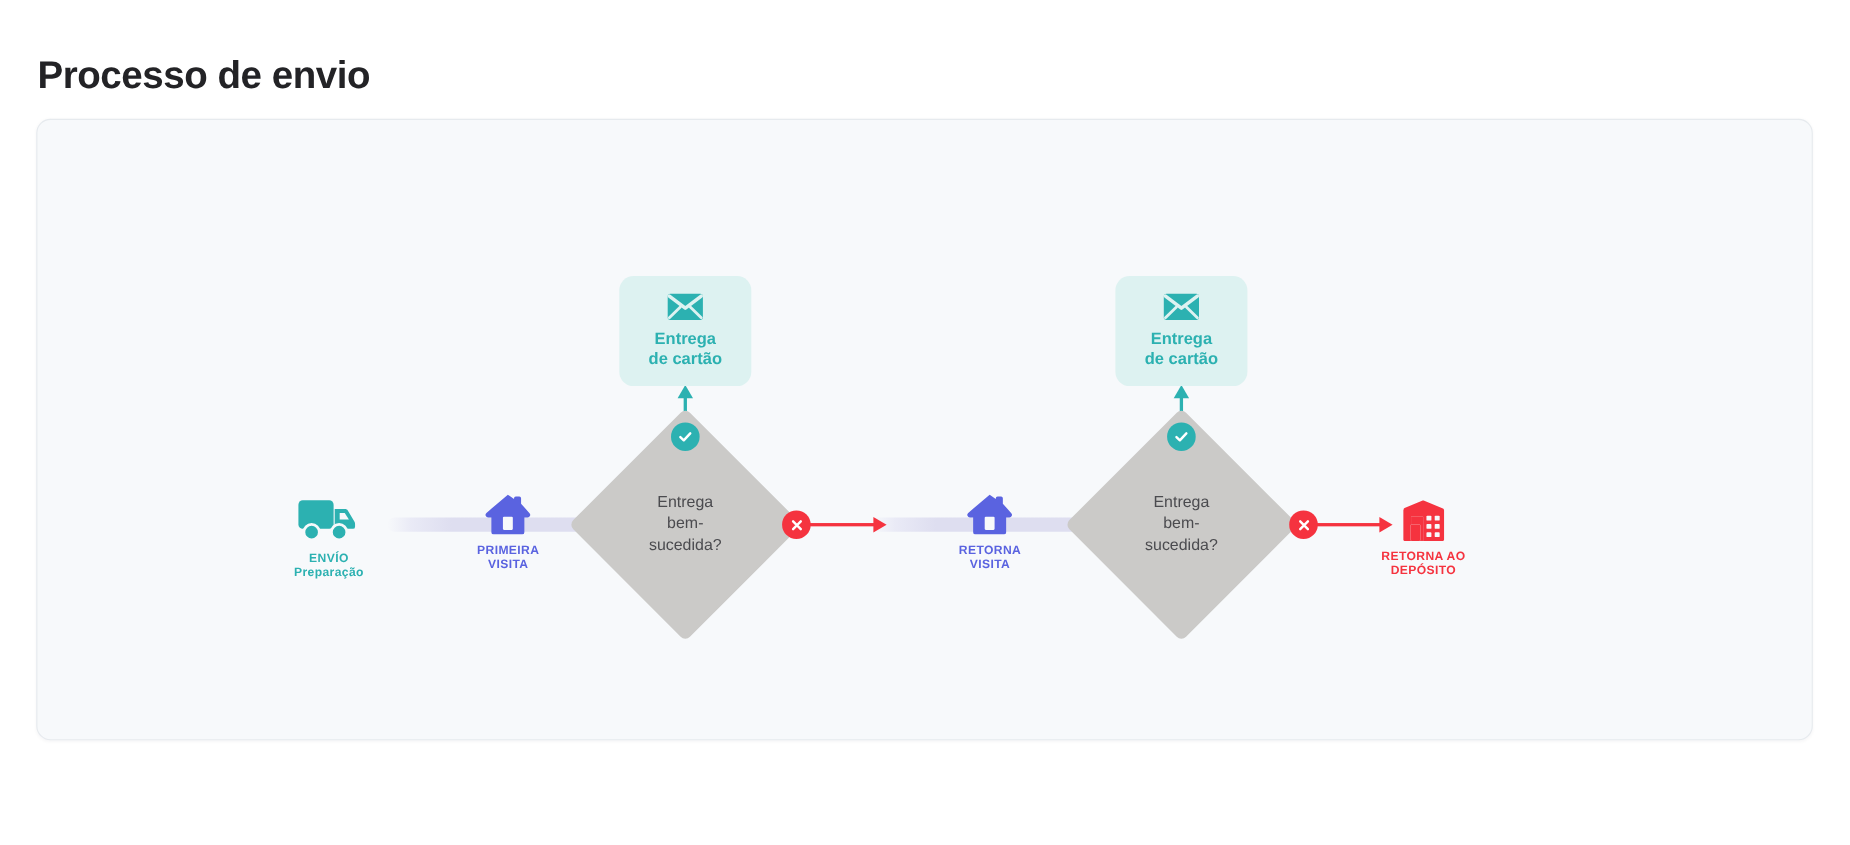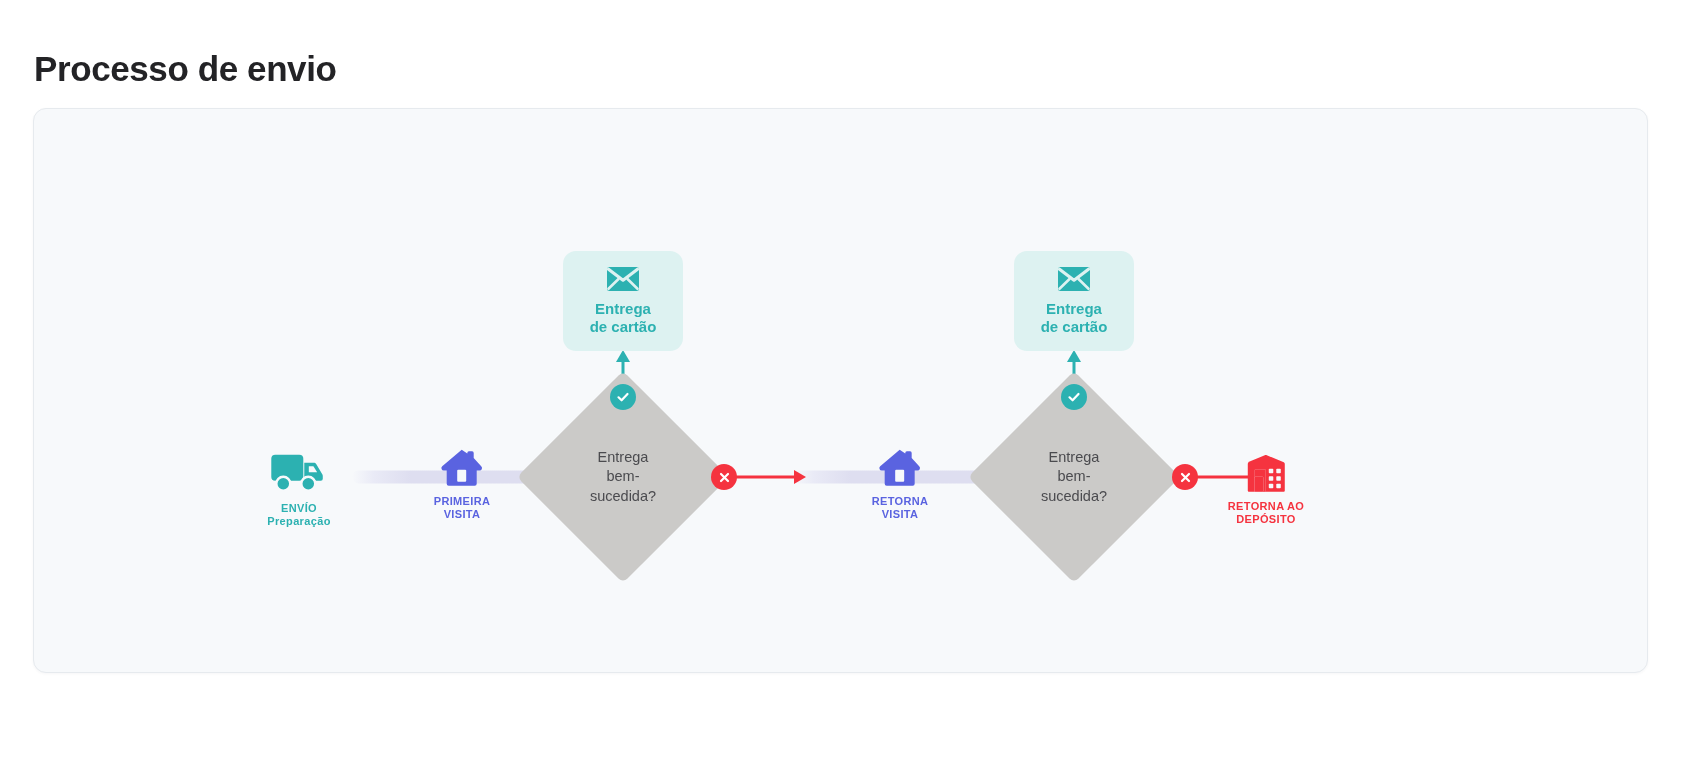"RETORNA AO" div.node { left: 1232px -> 1260px }
